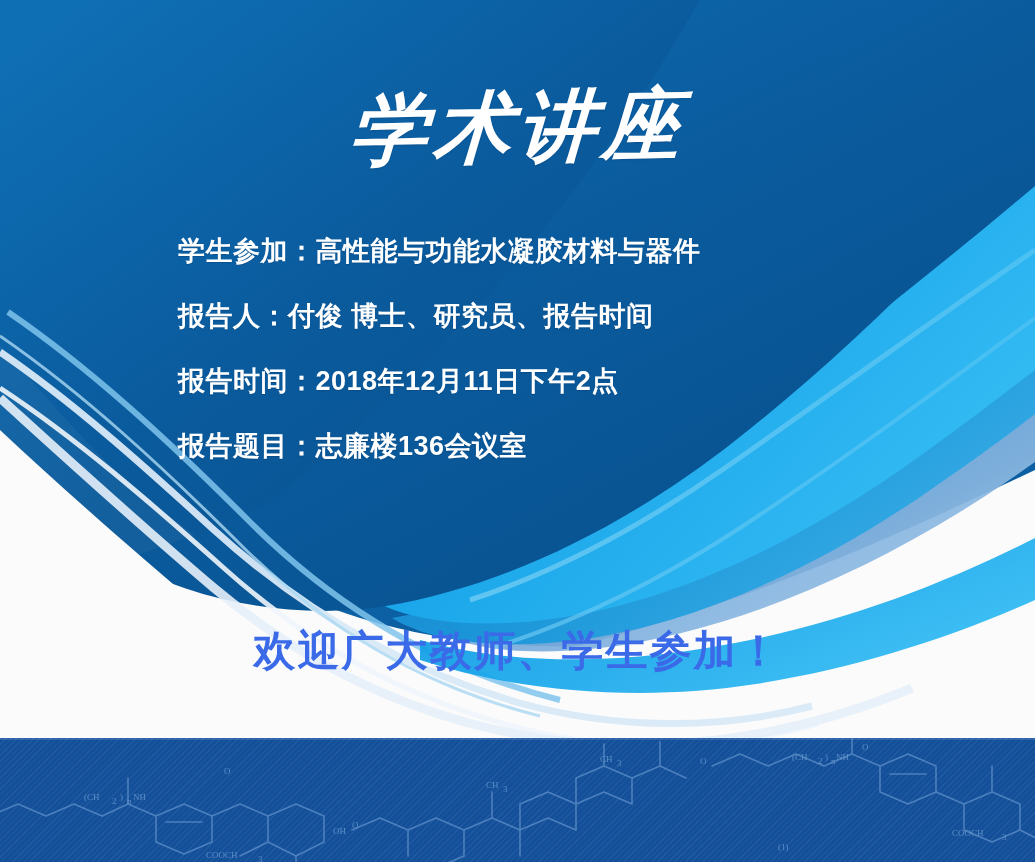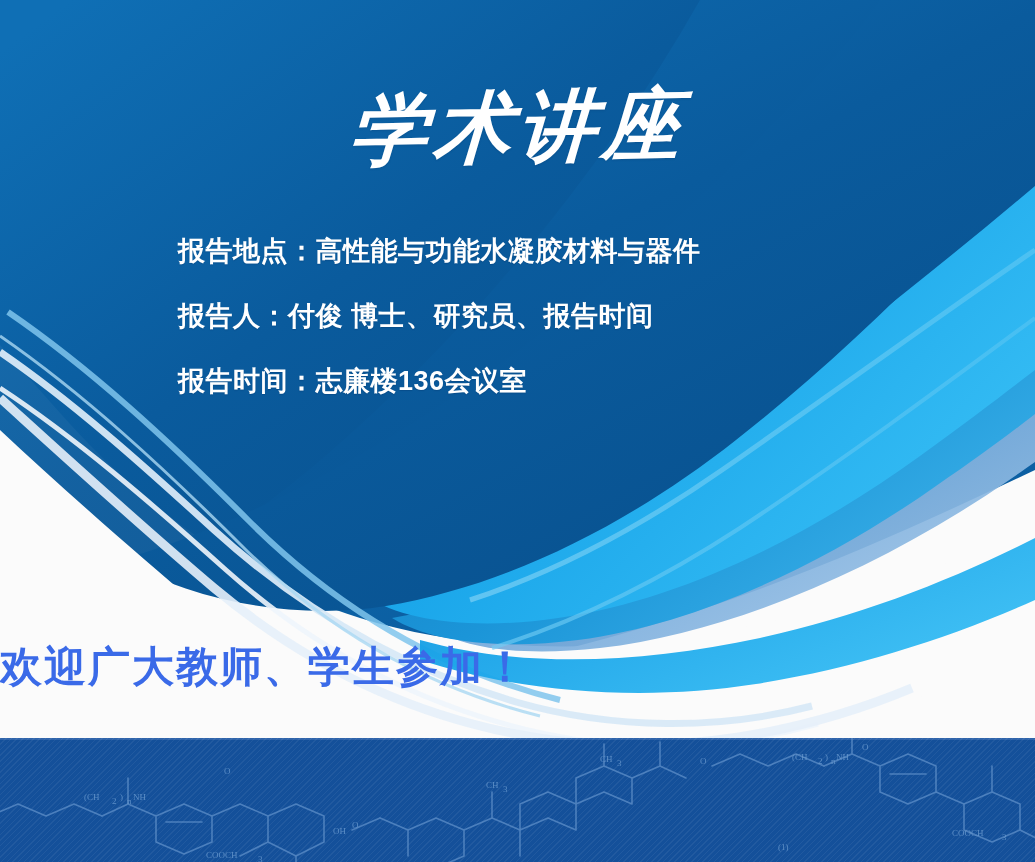"报告地点：高性能与功能水凝胶材料与器件" div.info-line { text: 报告地点 -> 学生参加 }
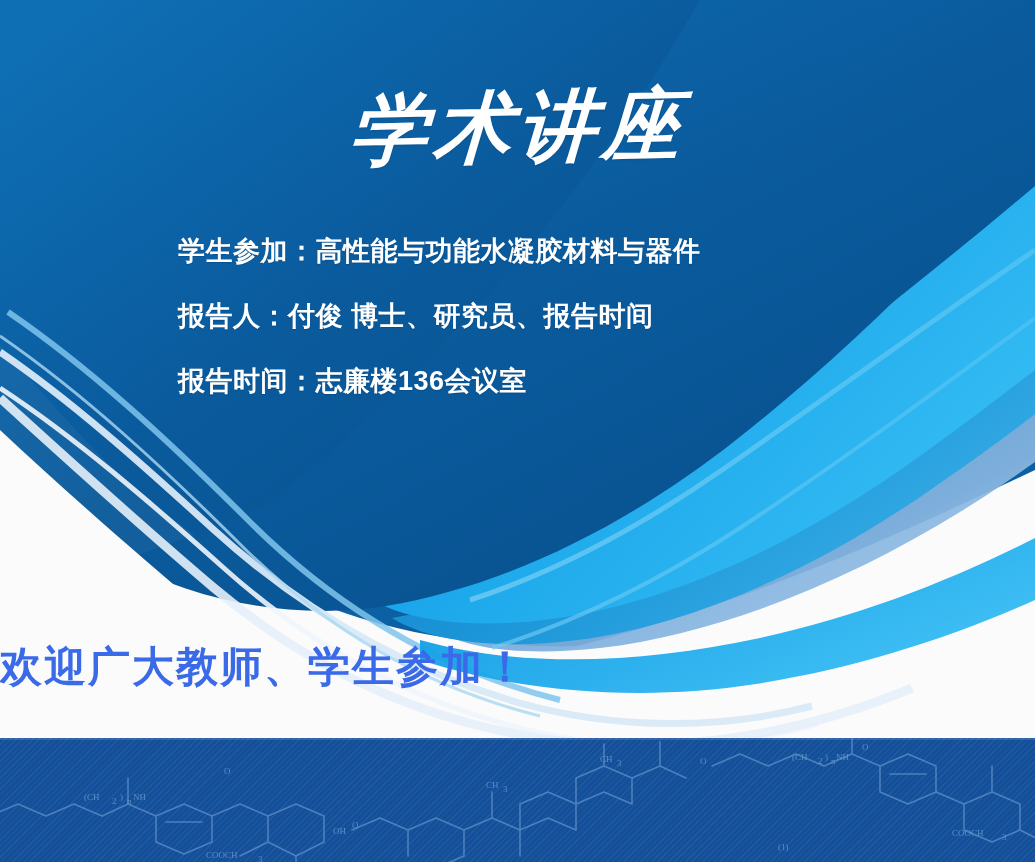"报告时间：2018年12月11日下午2点" div.info-line { html: none -> <div>报告时间：2018年12月11日下午2点</div> }
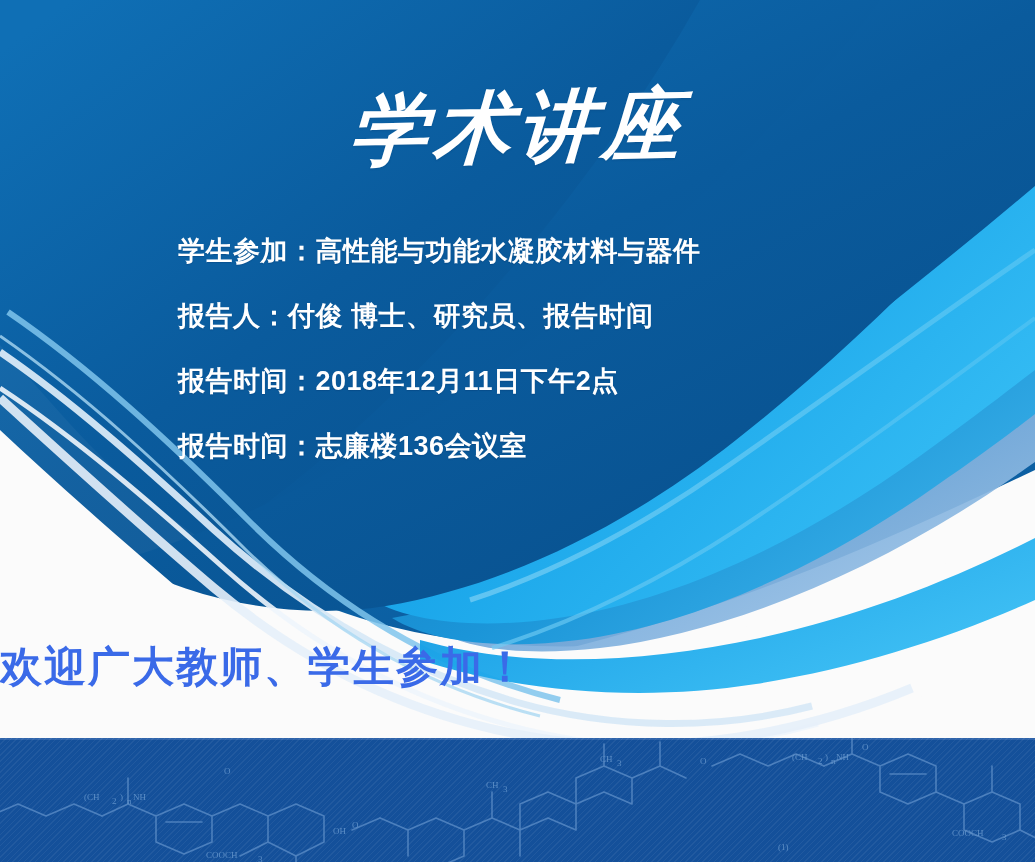"报告时间：志廉楼136会议室" div.info-line { text: 时间 -> 题目 }
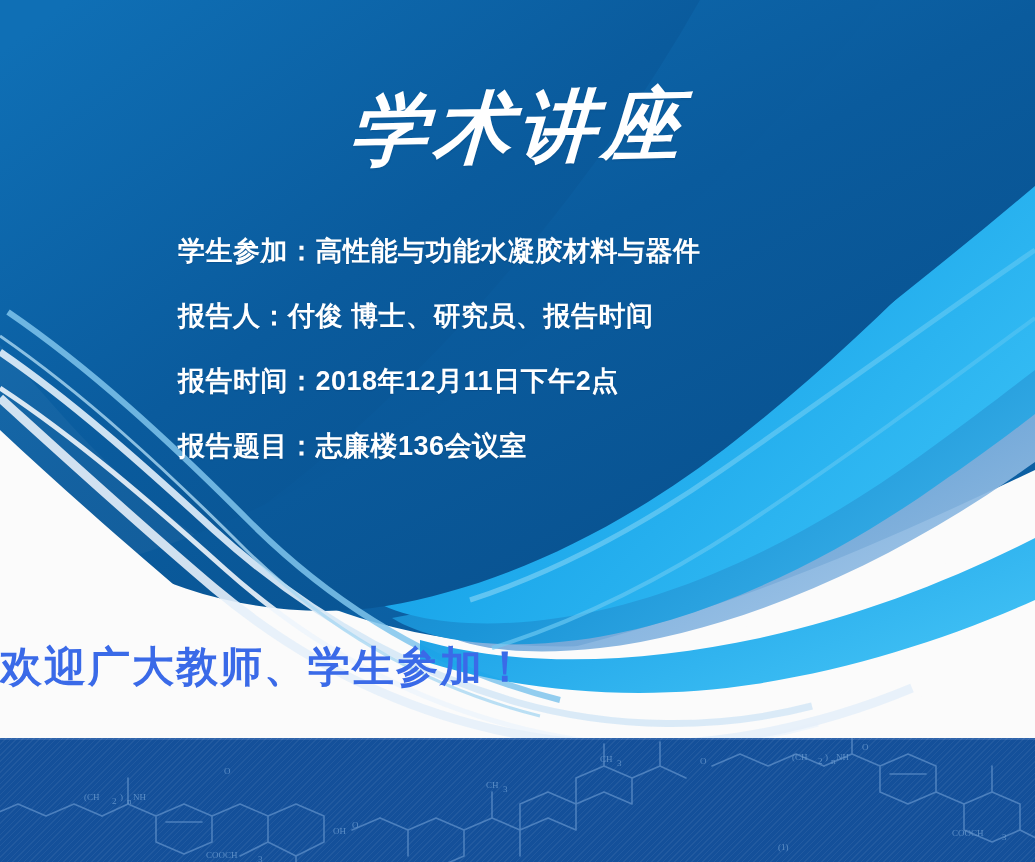"欢迎广大教师、学生参加！" #welcome-block { text-align: left -> center; top: 644px -> 628px }
